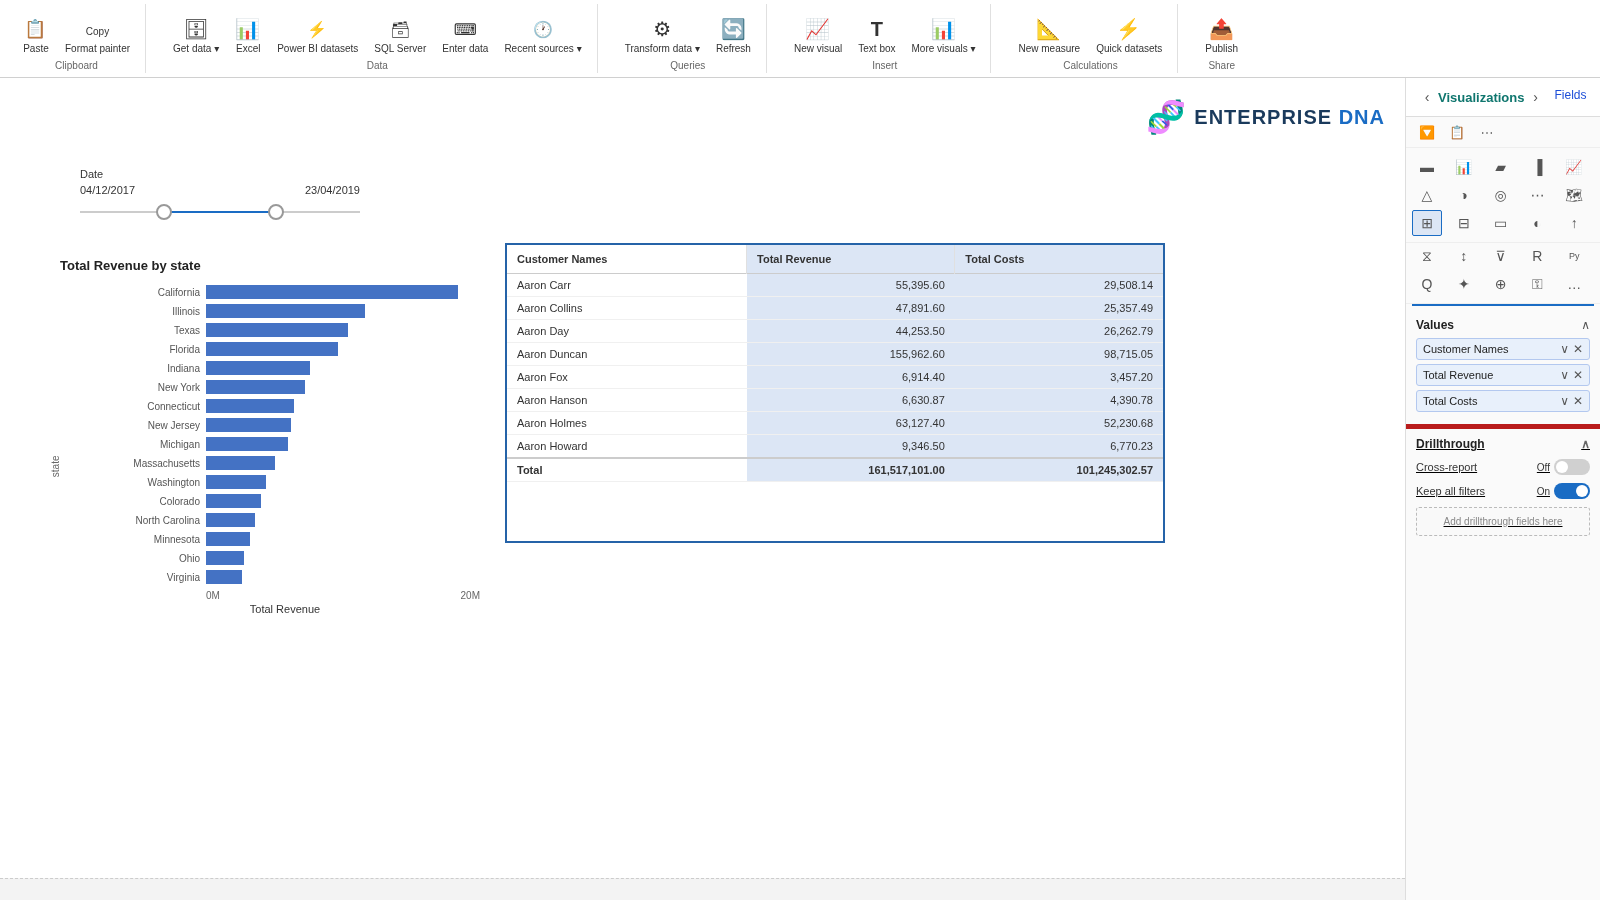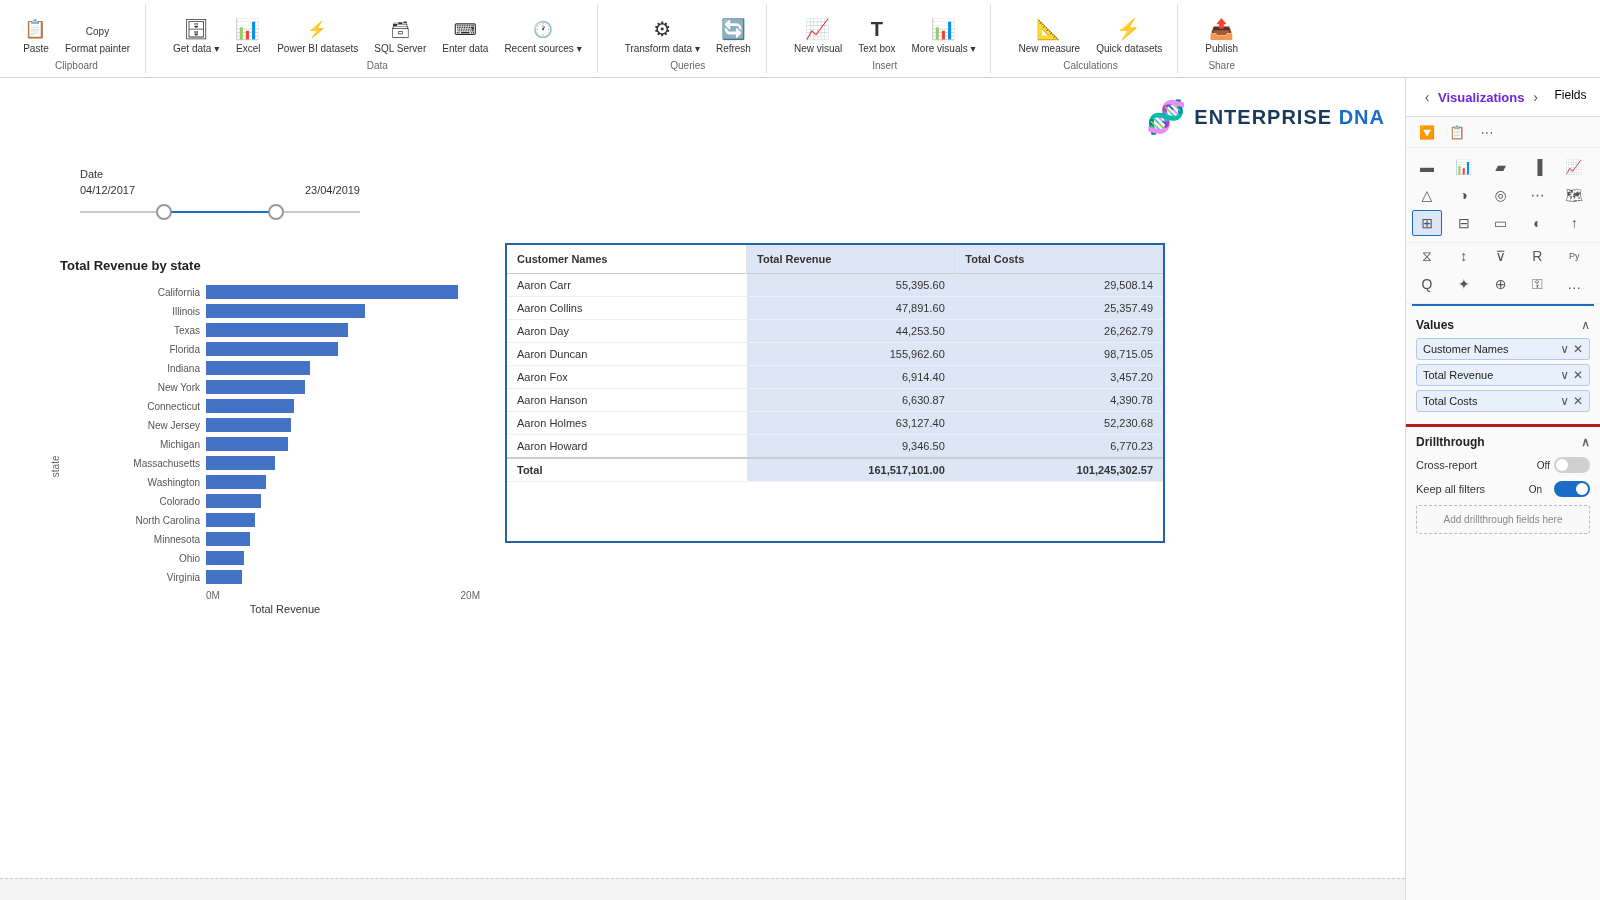"Visualizations" .panel-title { color: #6d28d9 -> #0f766e }
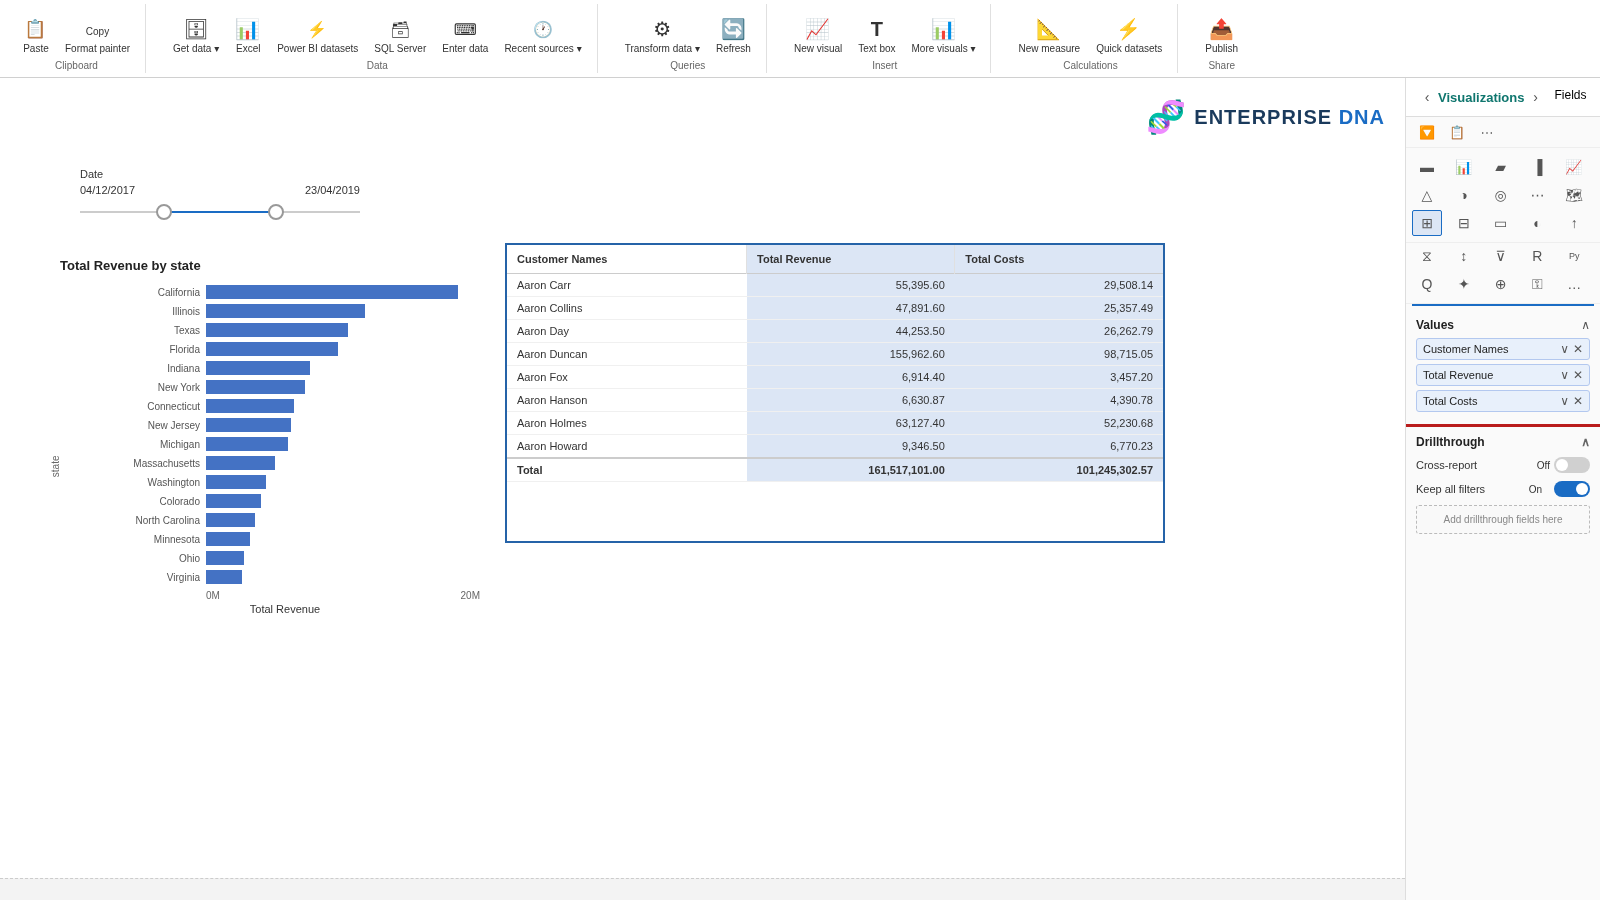"Fields" span { color: #000000 -> #1d4ed8 }
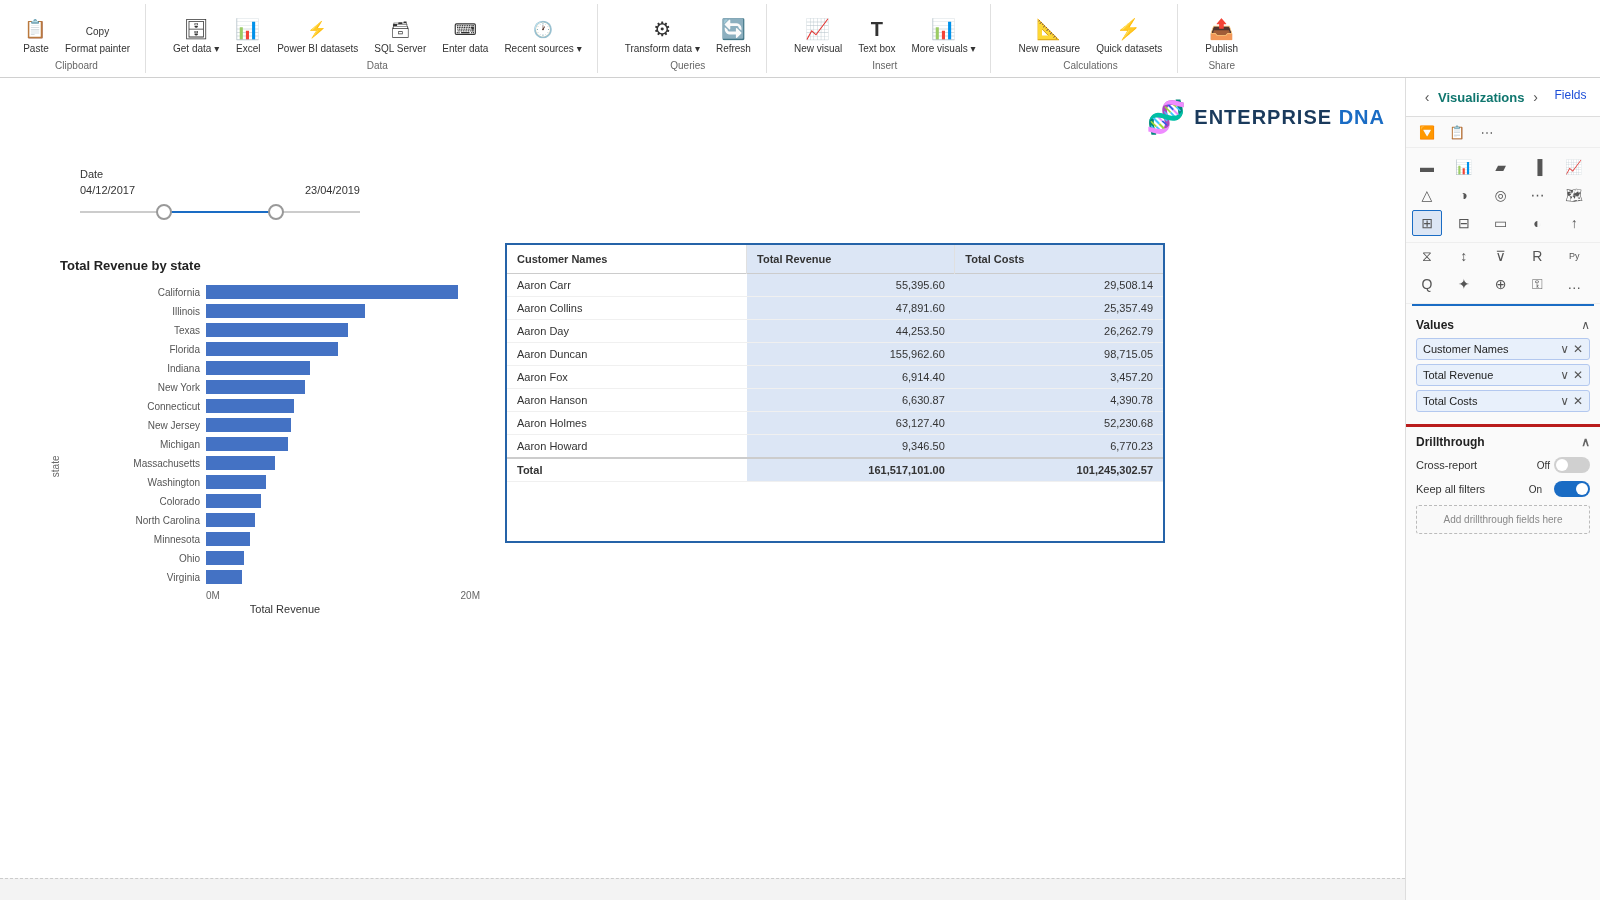"Values" .panel-section { border-bottom: 3px solid #b91c1c -> 5px solid #b91c1c }
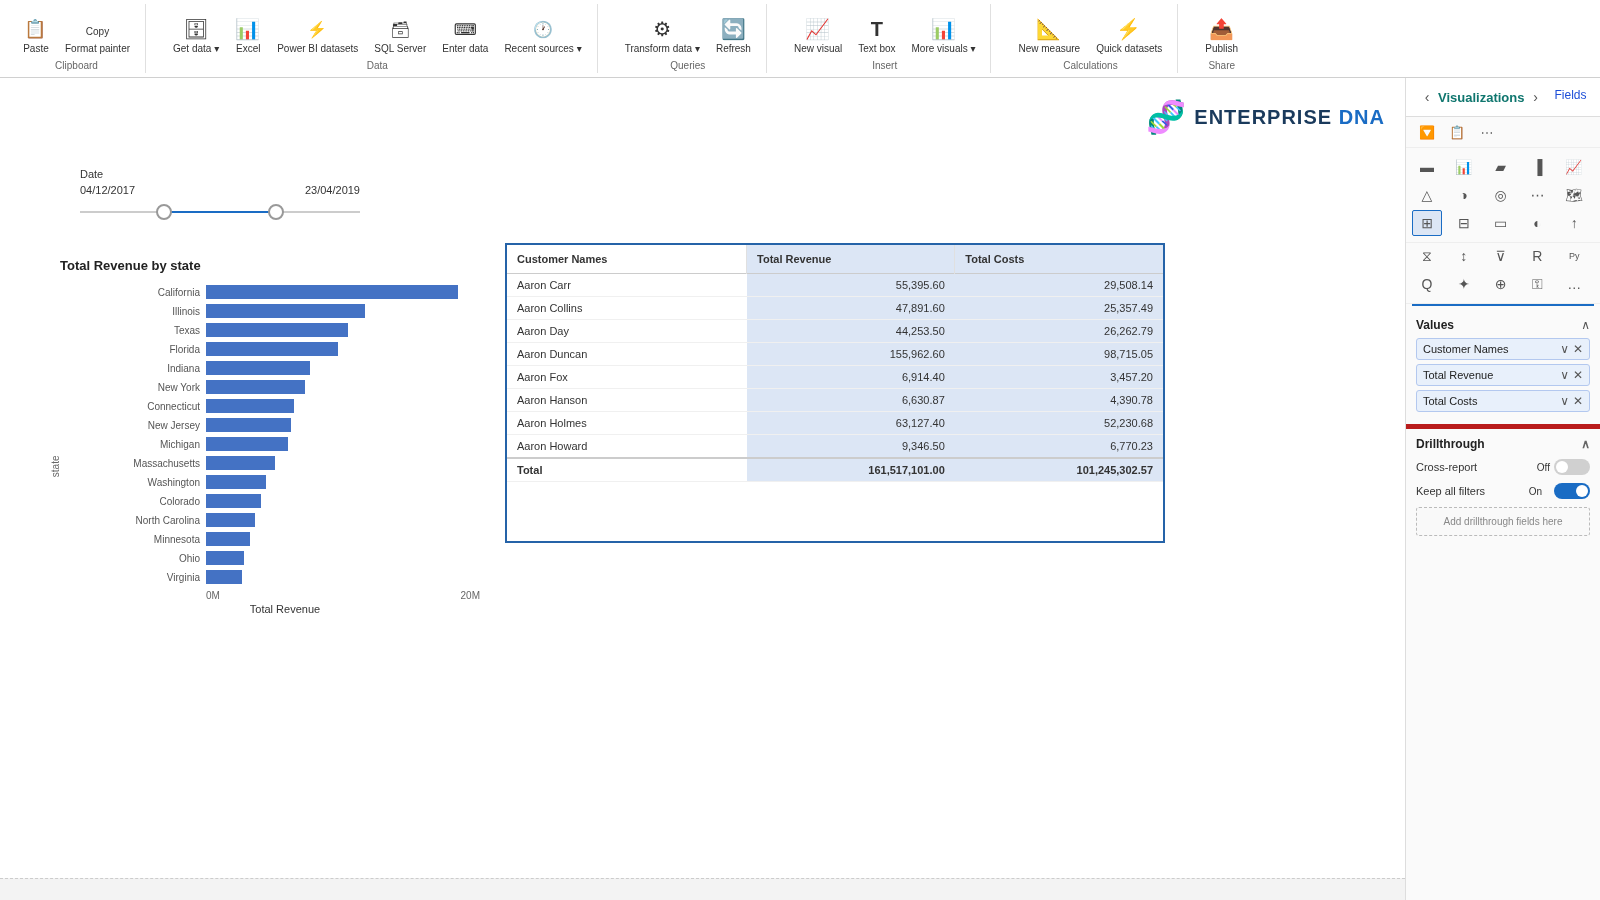"Drillthrough" .drillthrough-section { text-decoration: none -> underline }
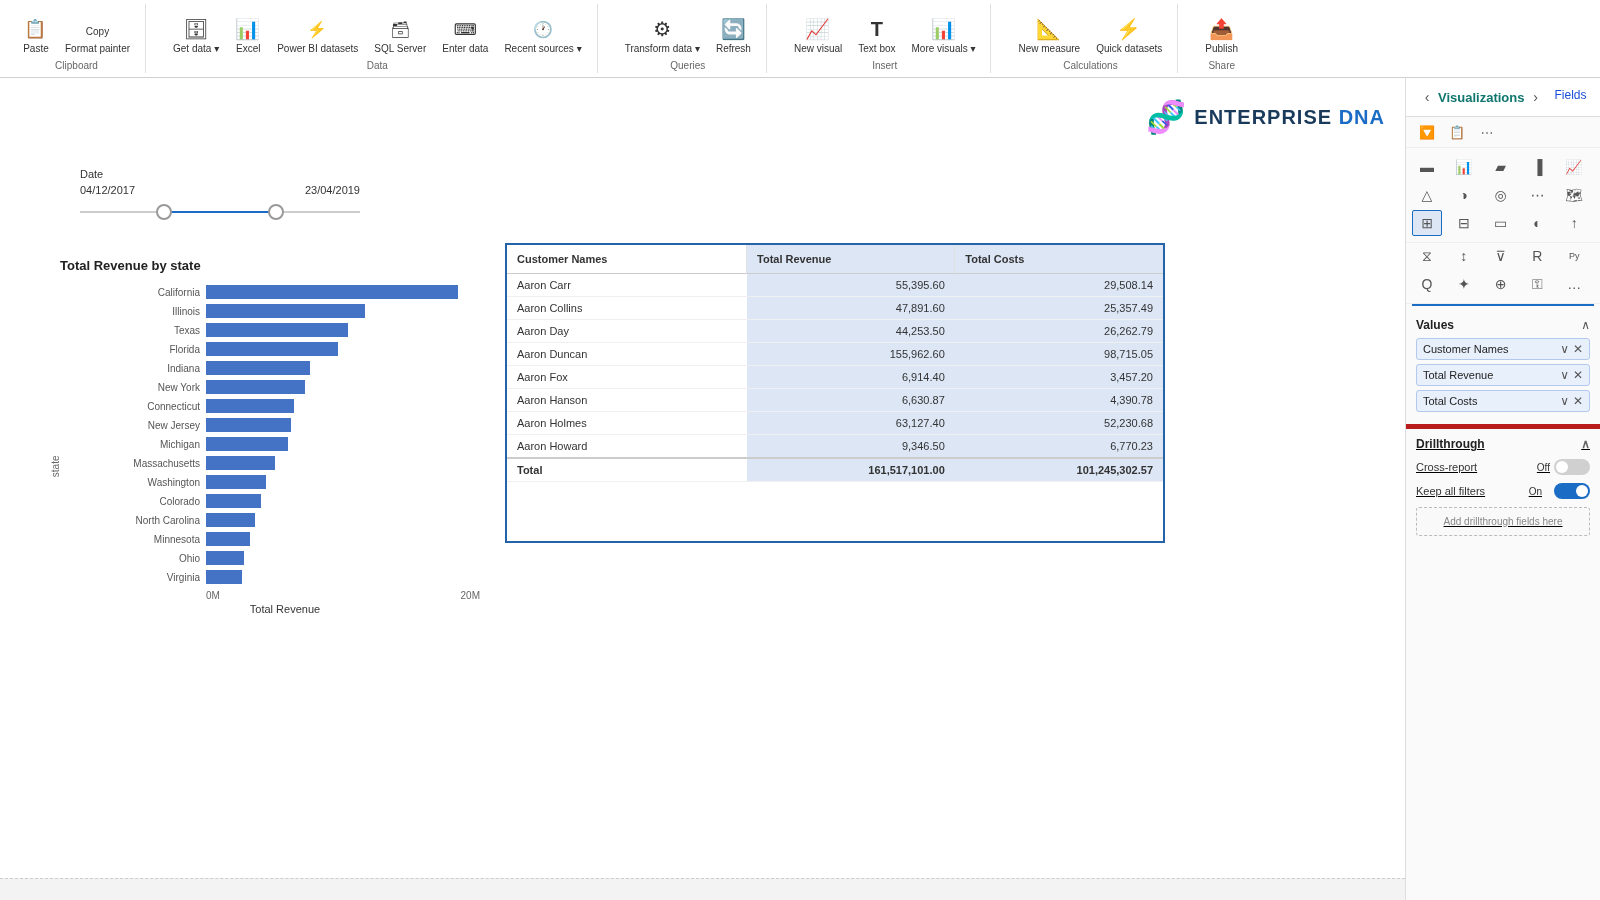"On" div { gap: 12px -> 4px }
